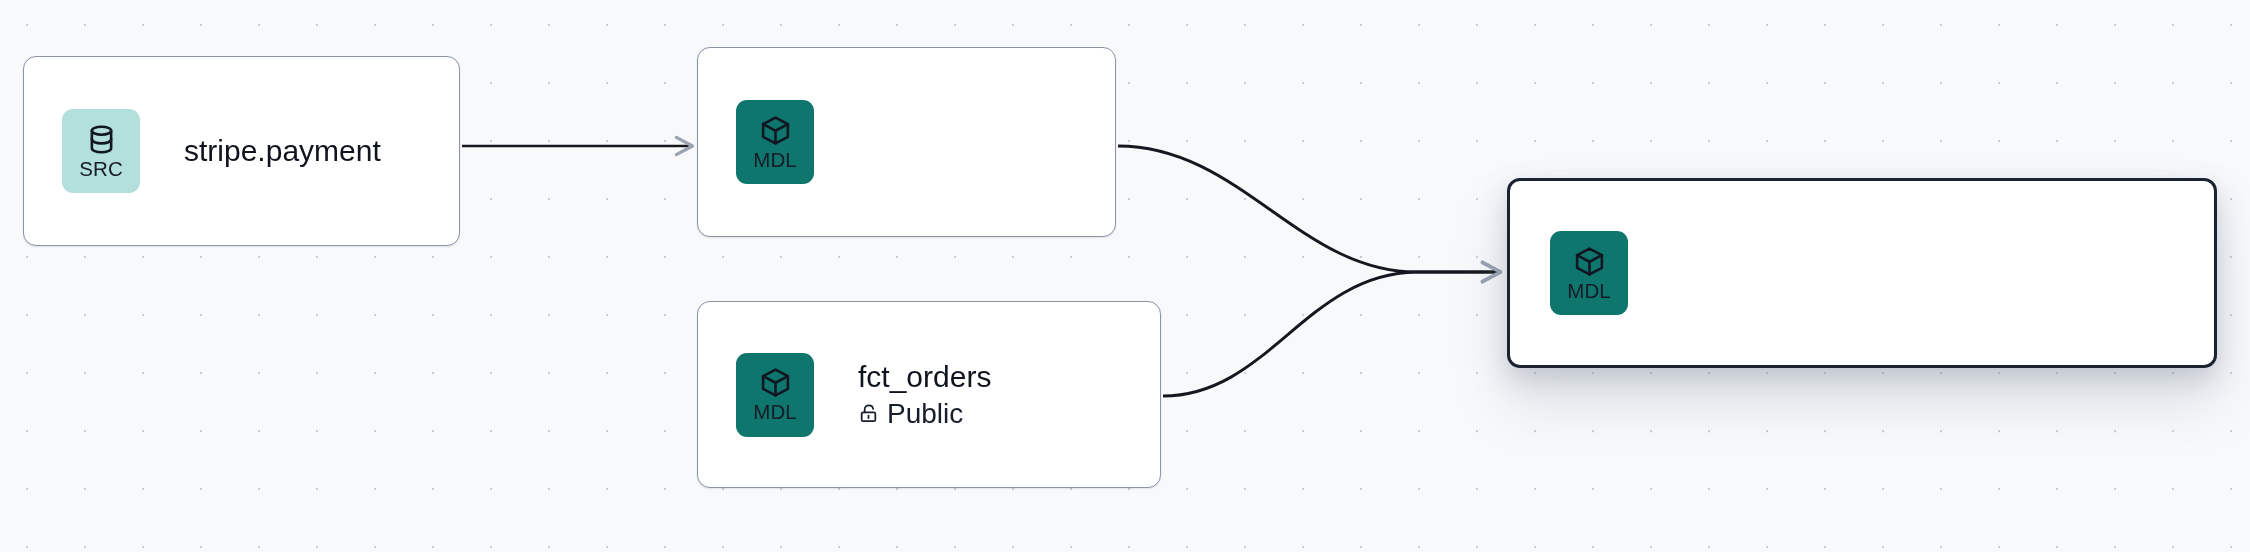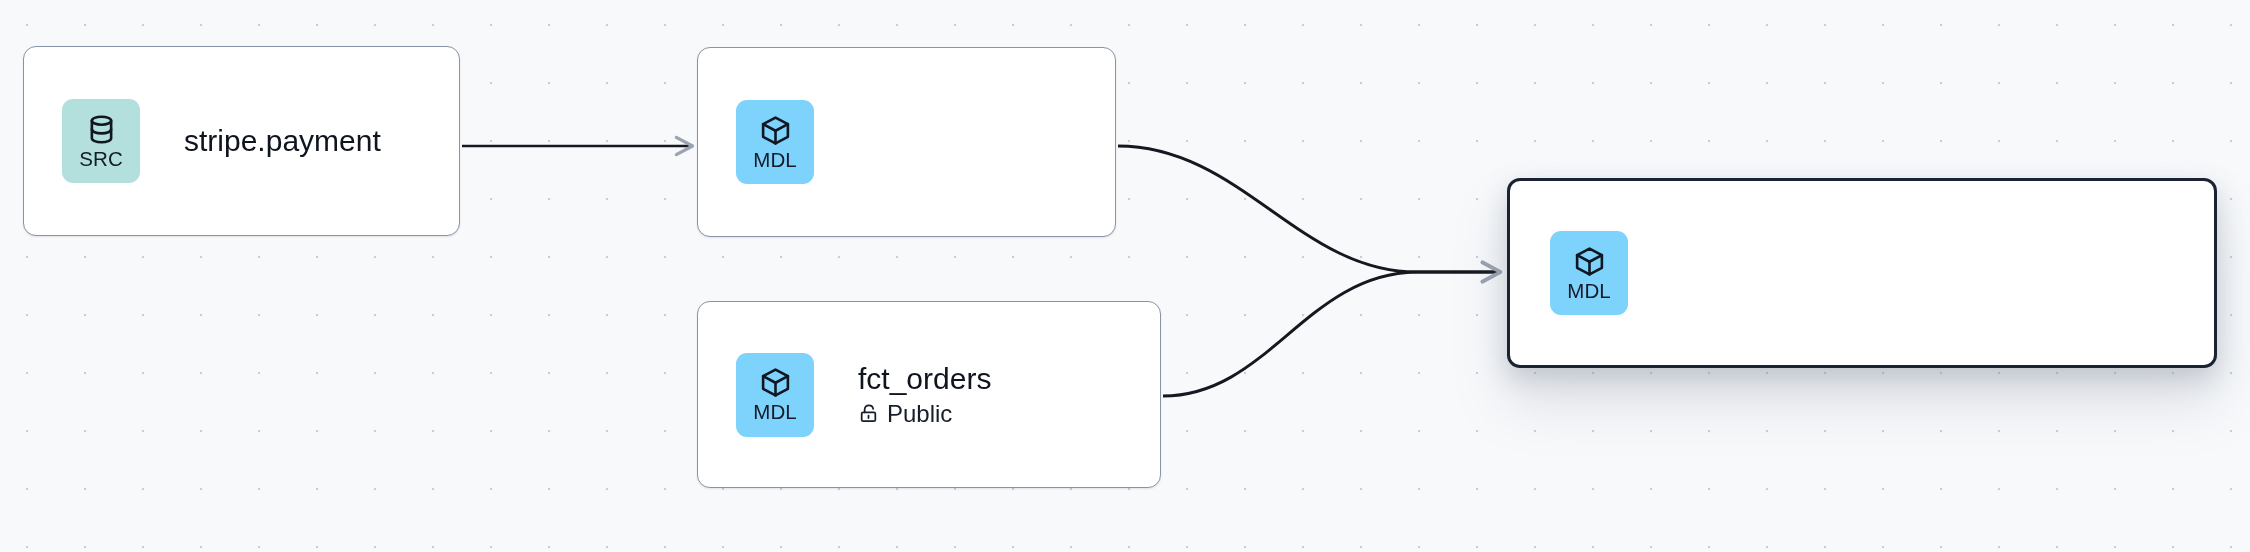"SRC" #node-stripe-payment { top: 46px -> 56px }
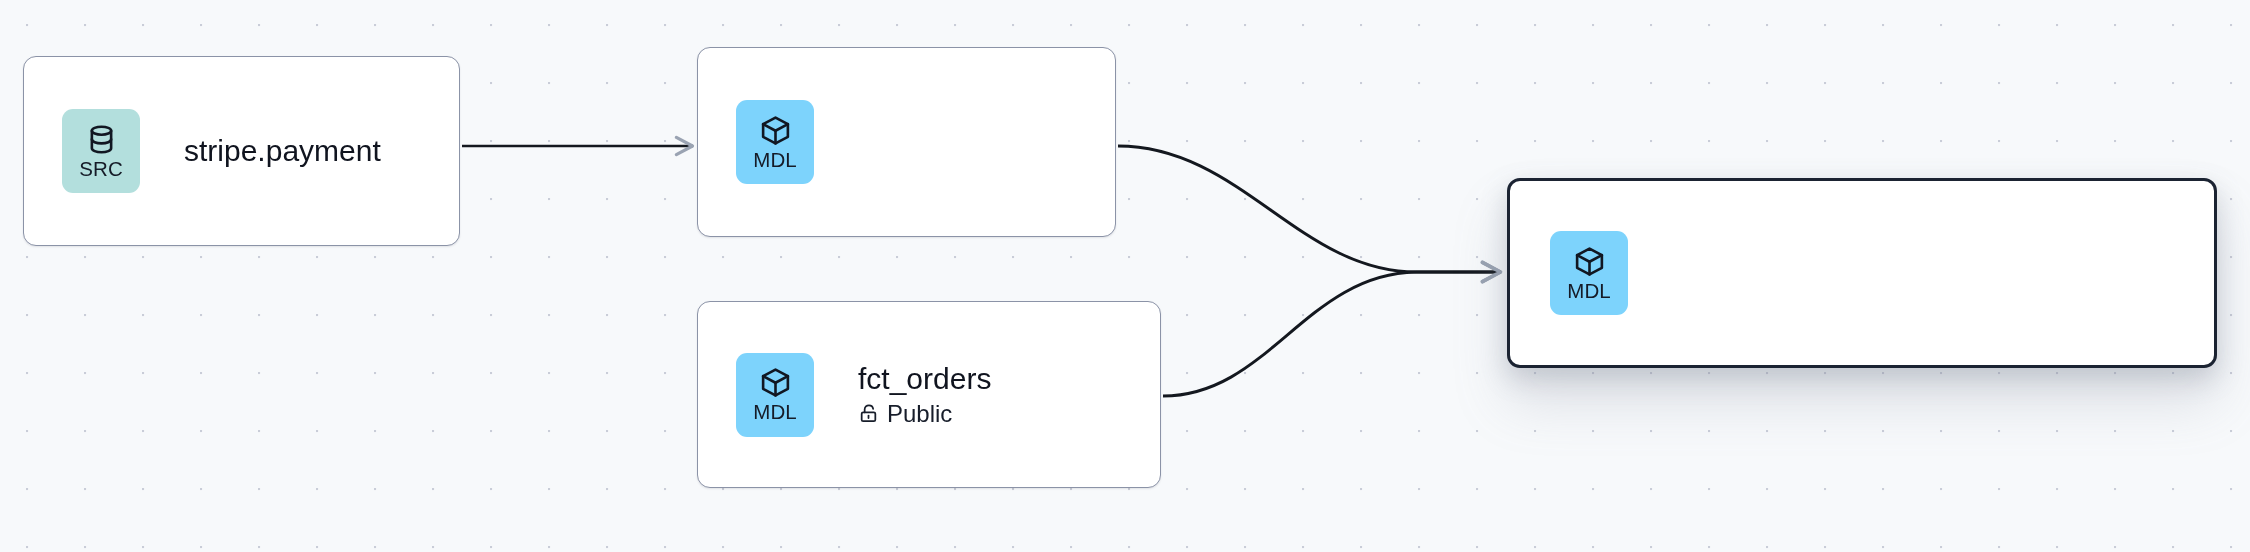"MDL" .badge.mdl { background: #7dd3fc -> #0f766e }
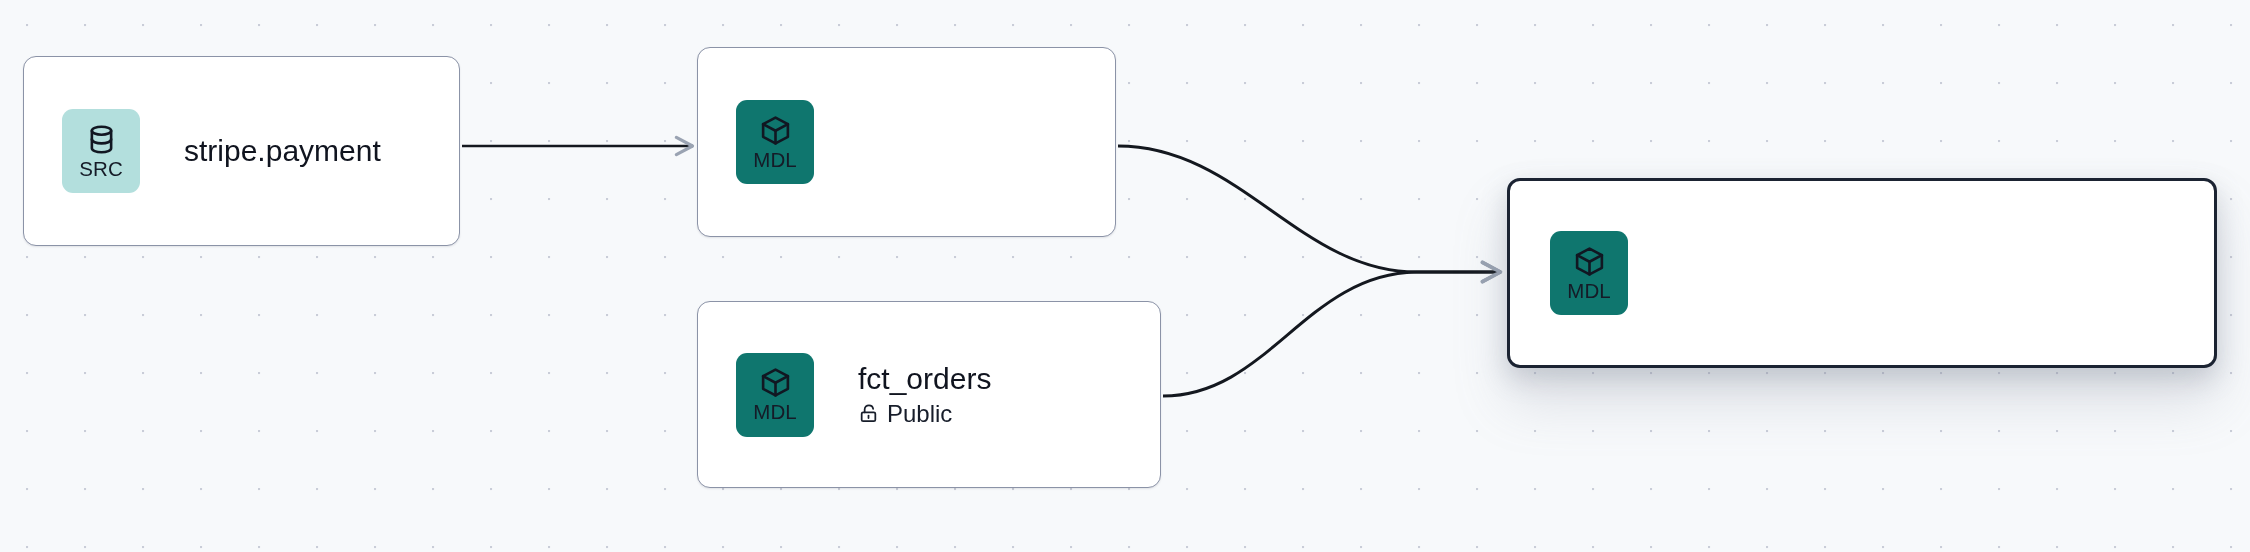"Public" .node-sub { font-size: 24px -> 28px }
